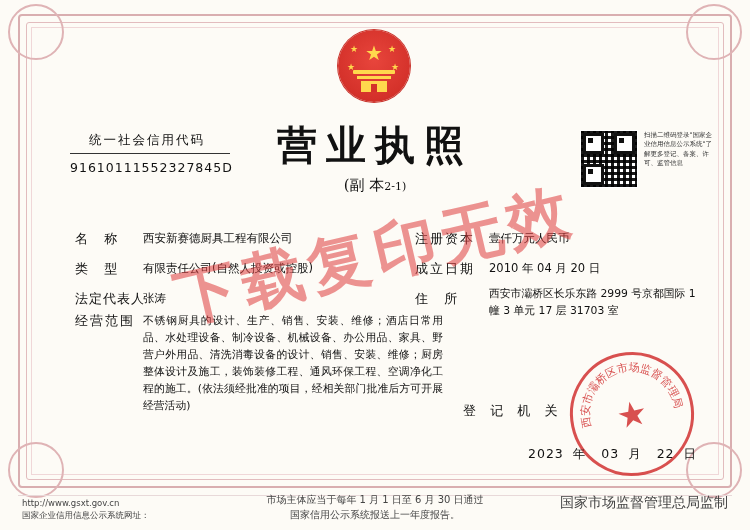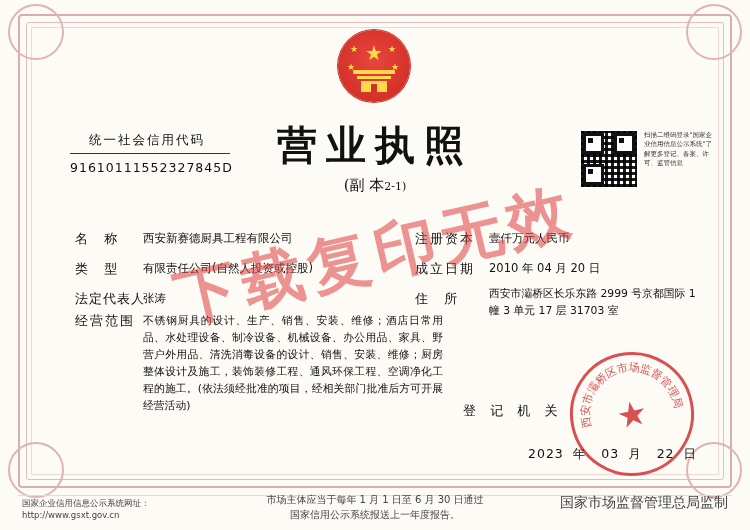"国家企业信用信息公示系统网址：" div { order: before "http://www.gsxt.gov.cn" -> after "http://www.gsxt.gov.cn" }
